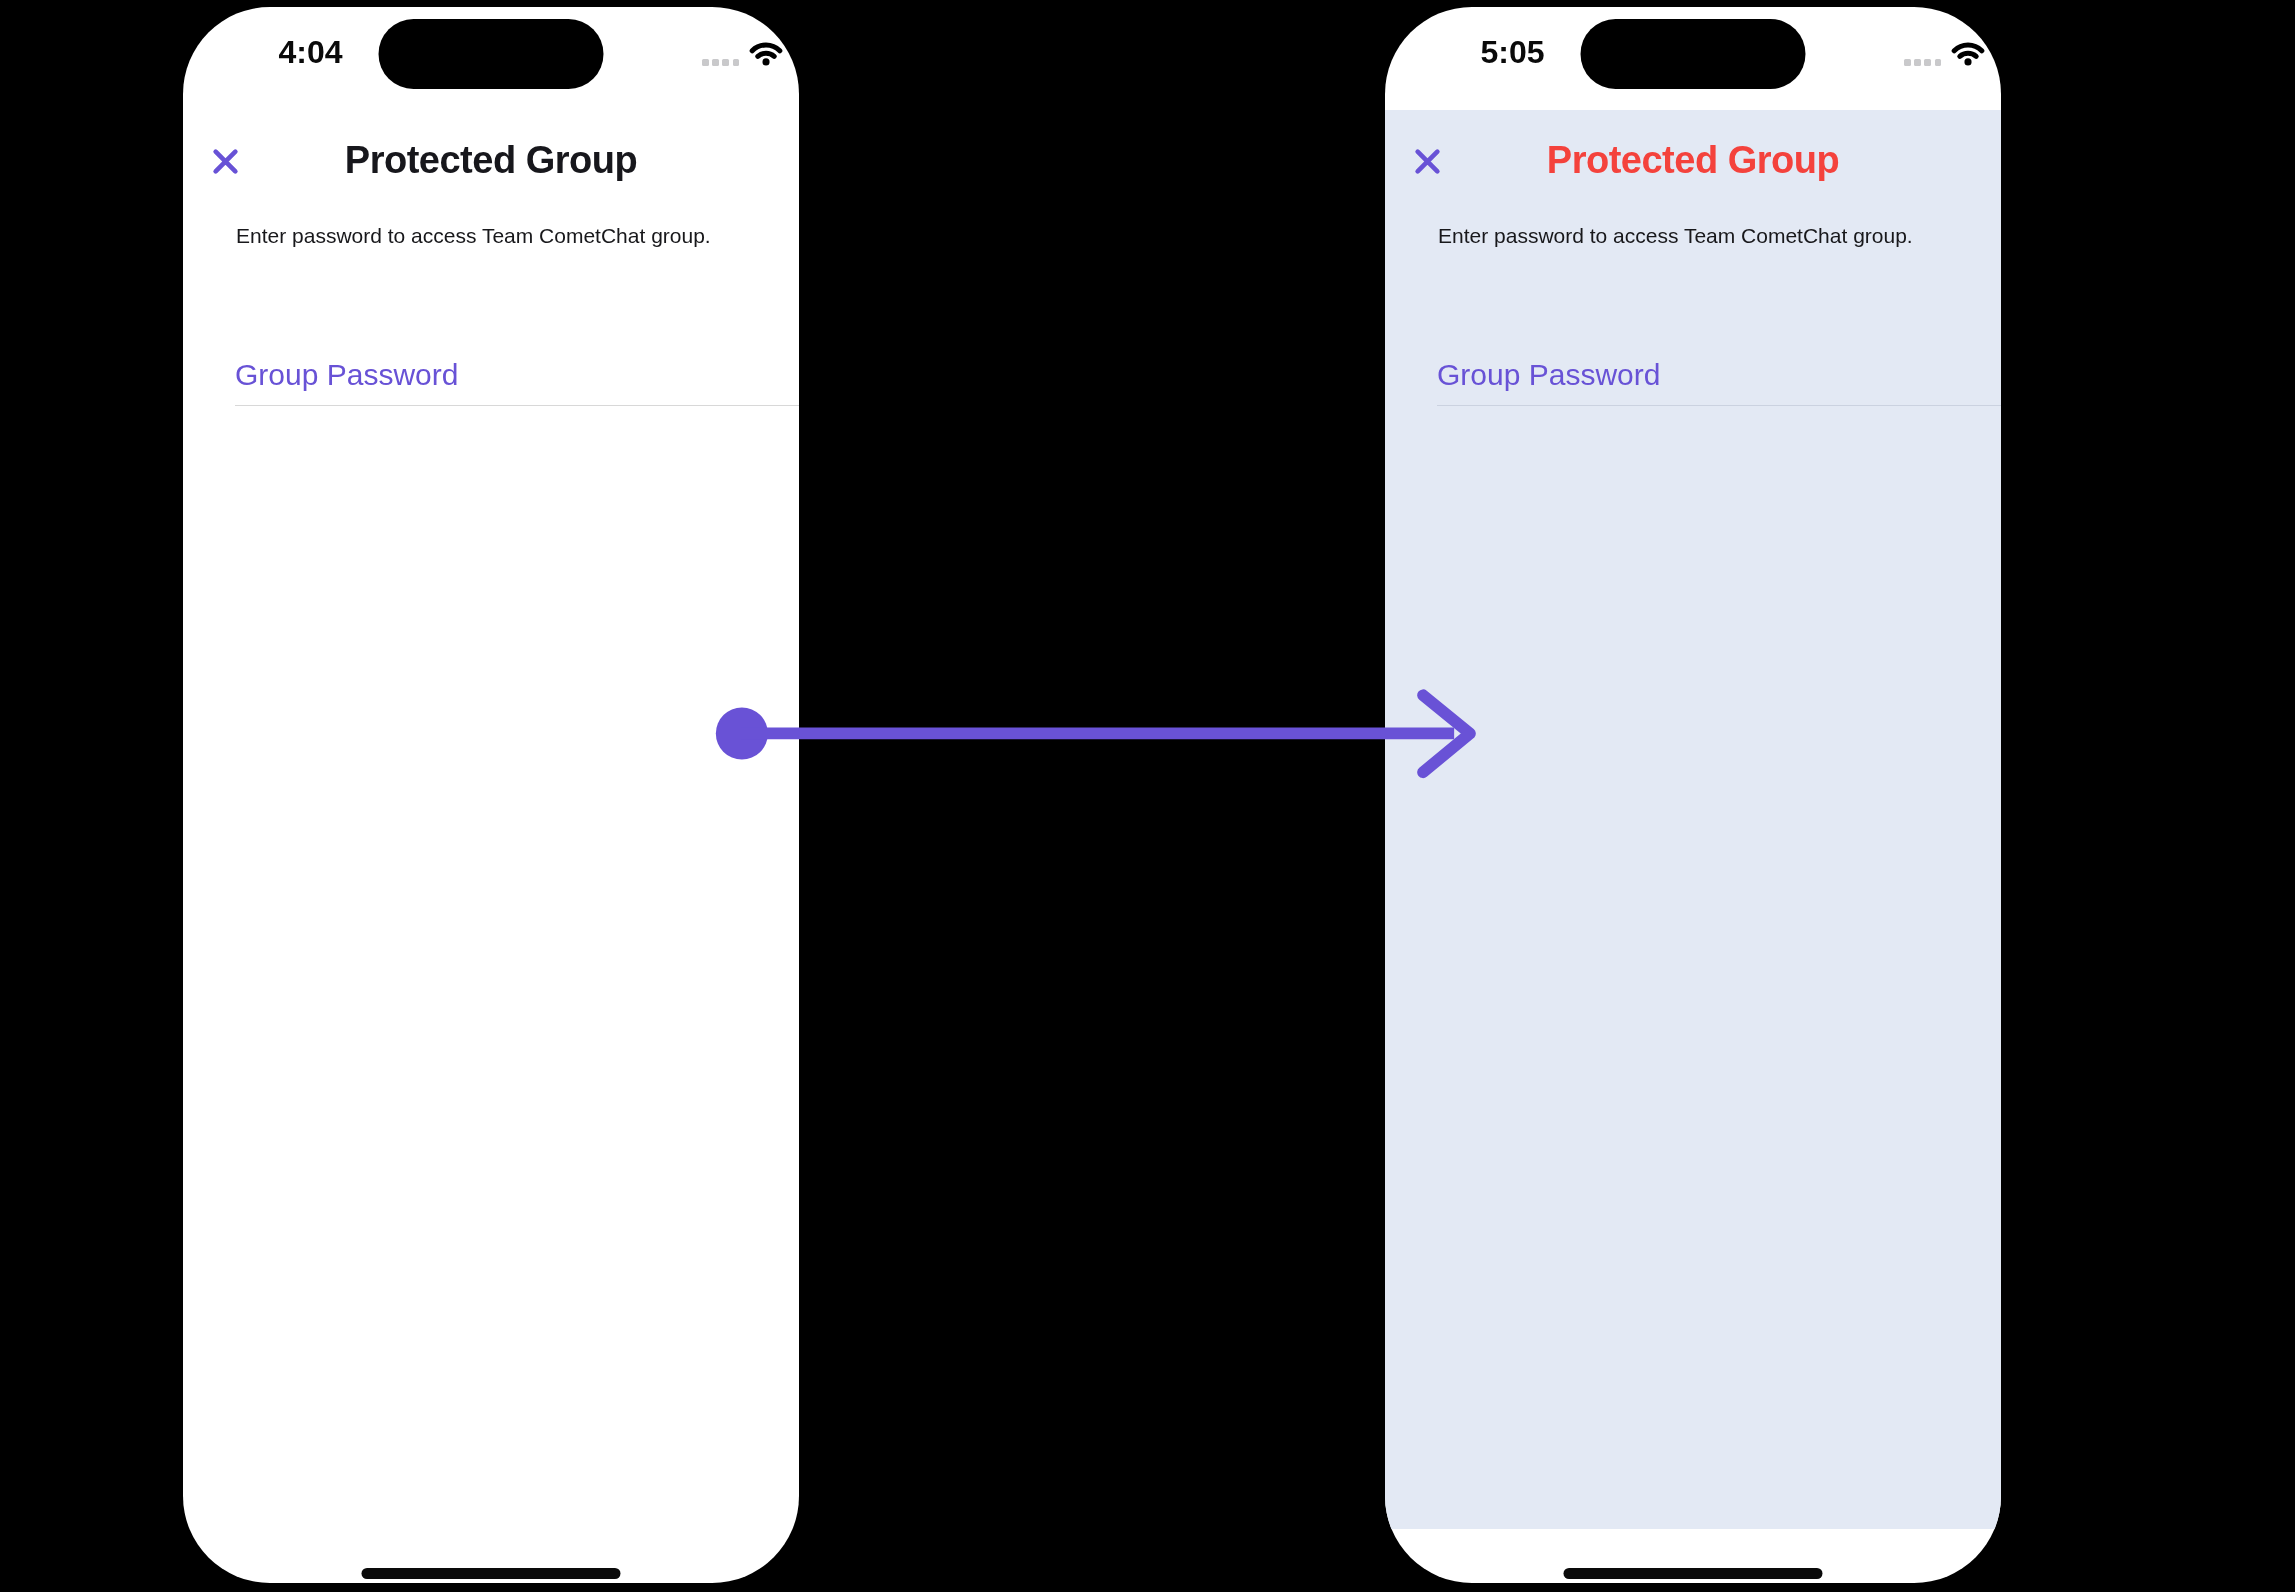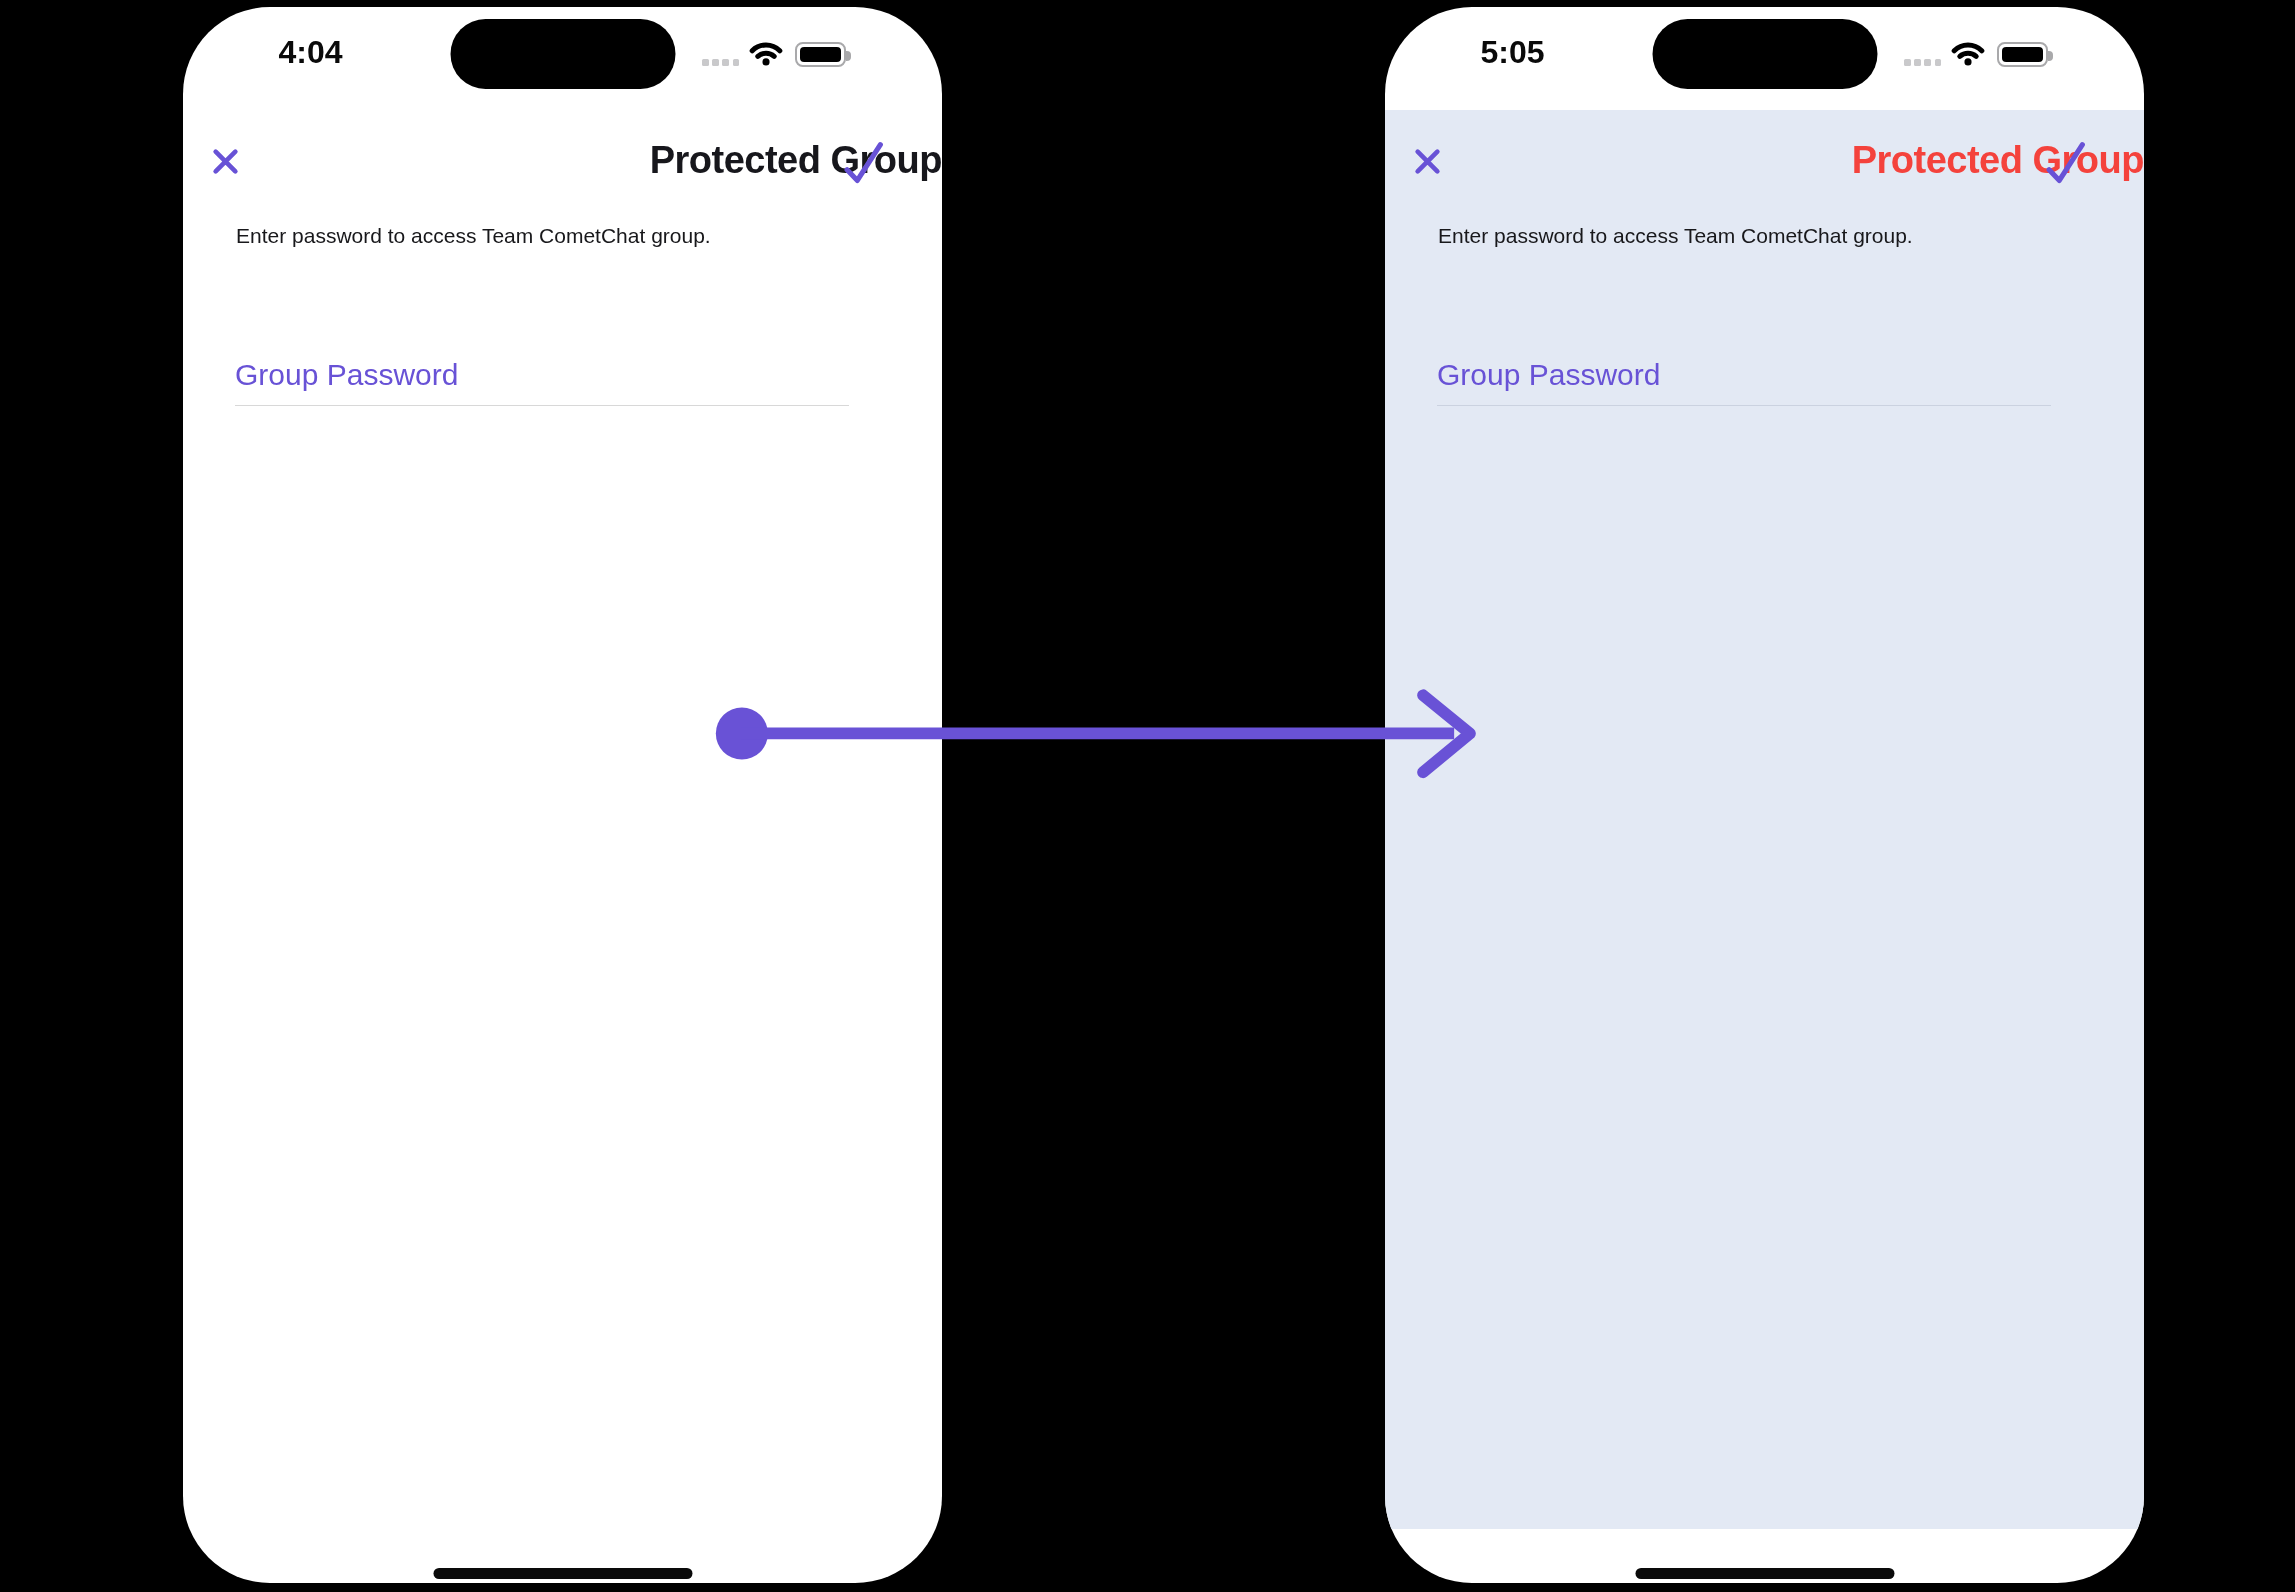"4:04" .phone { width: 759px -> 616px }
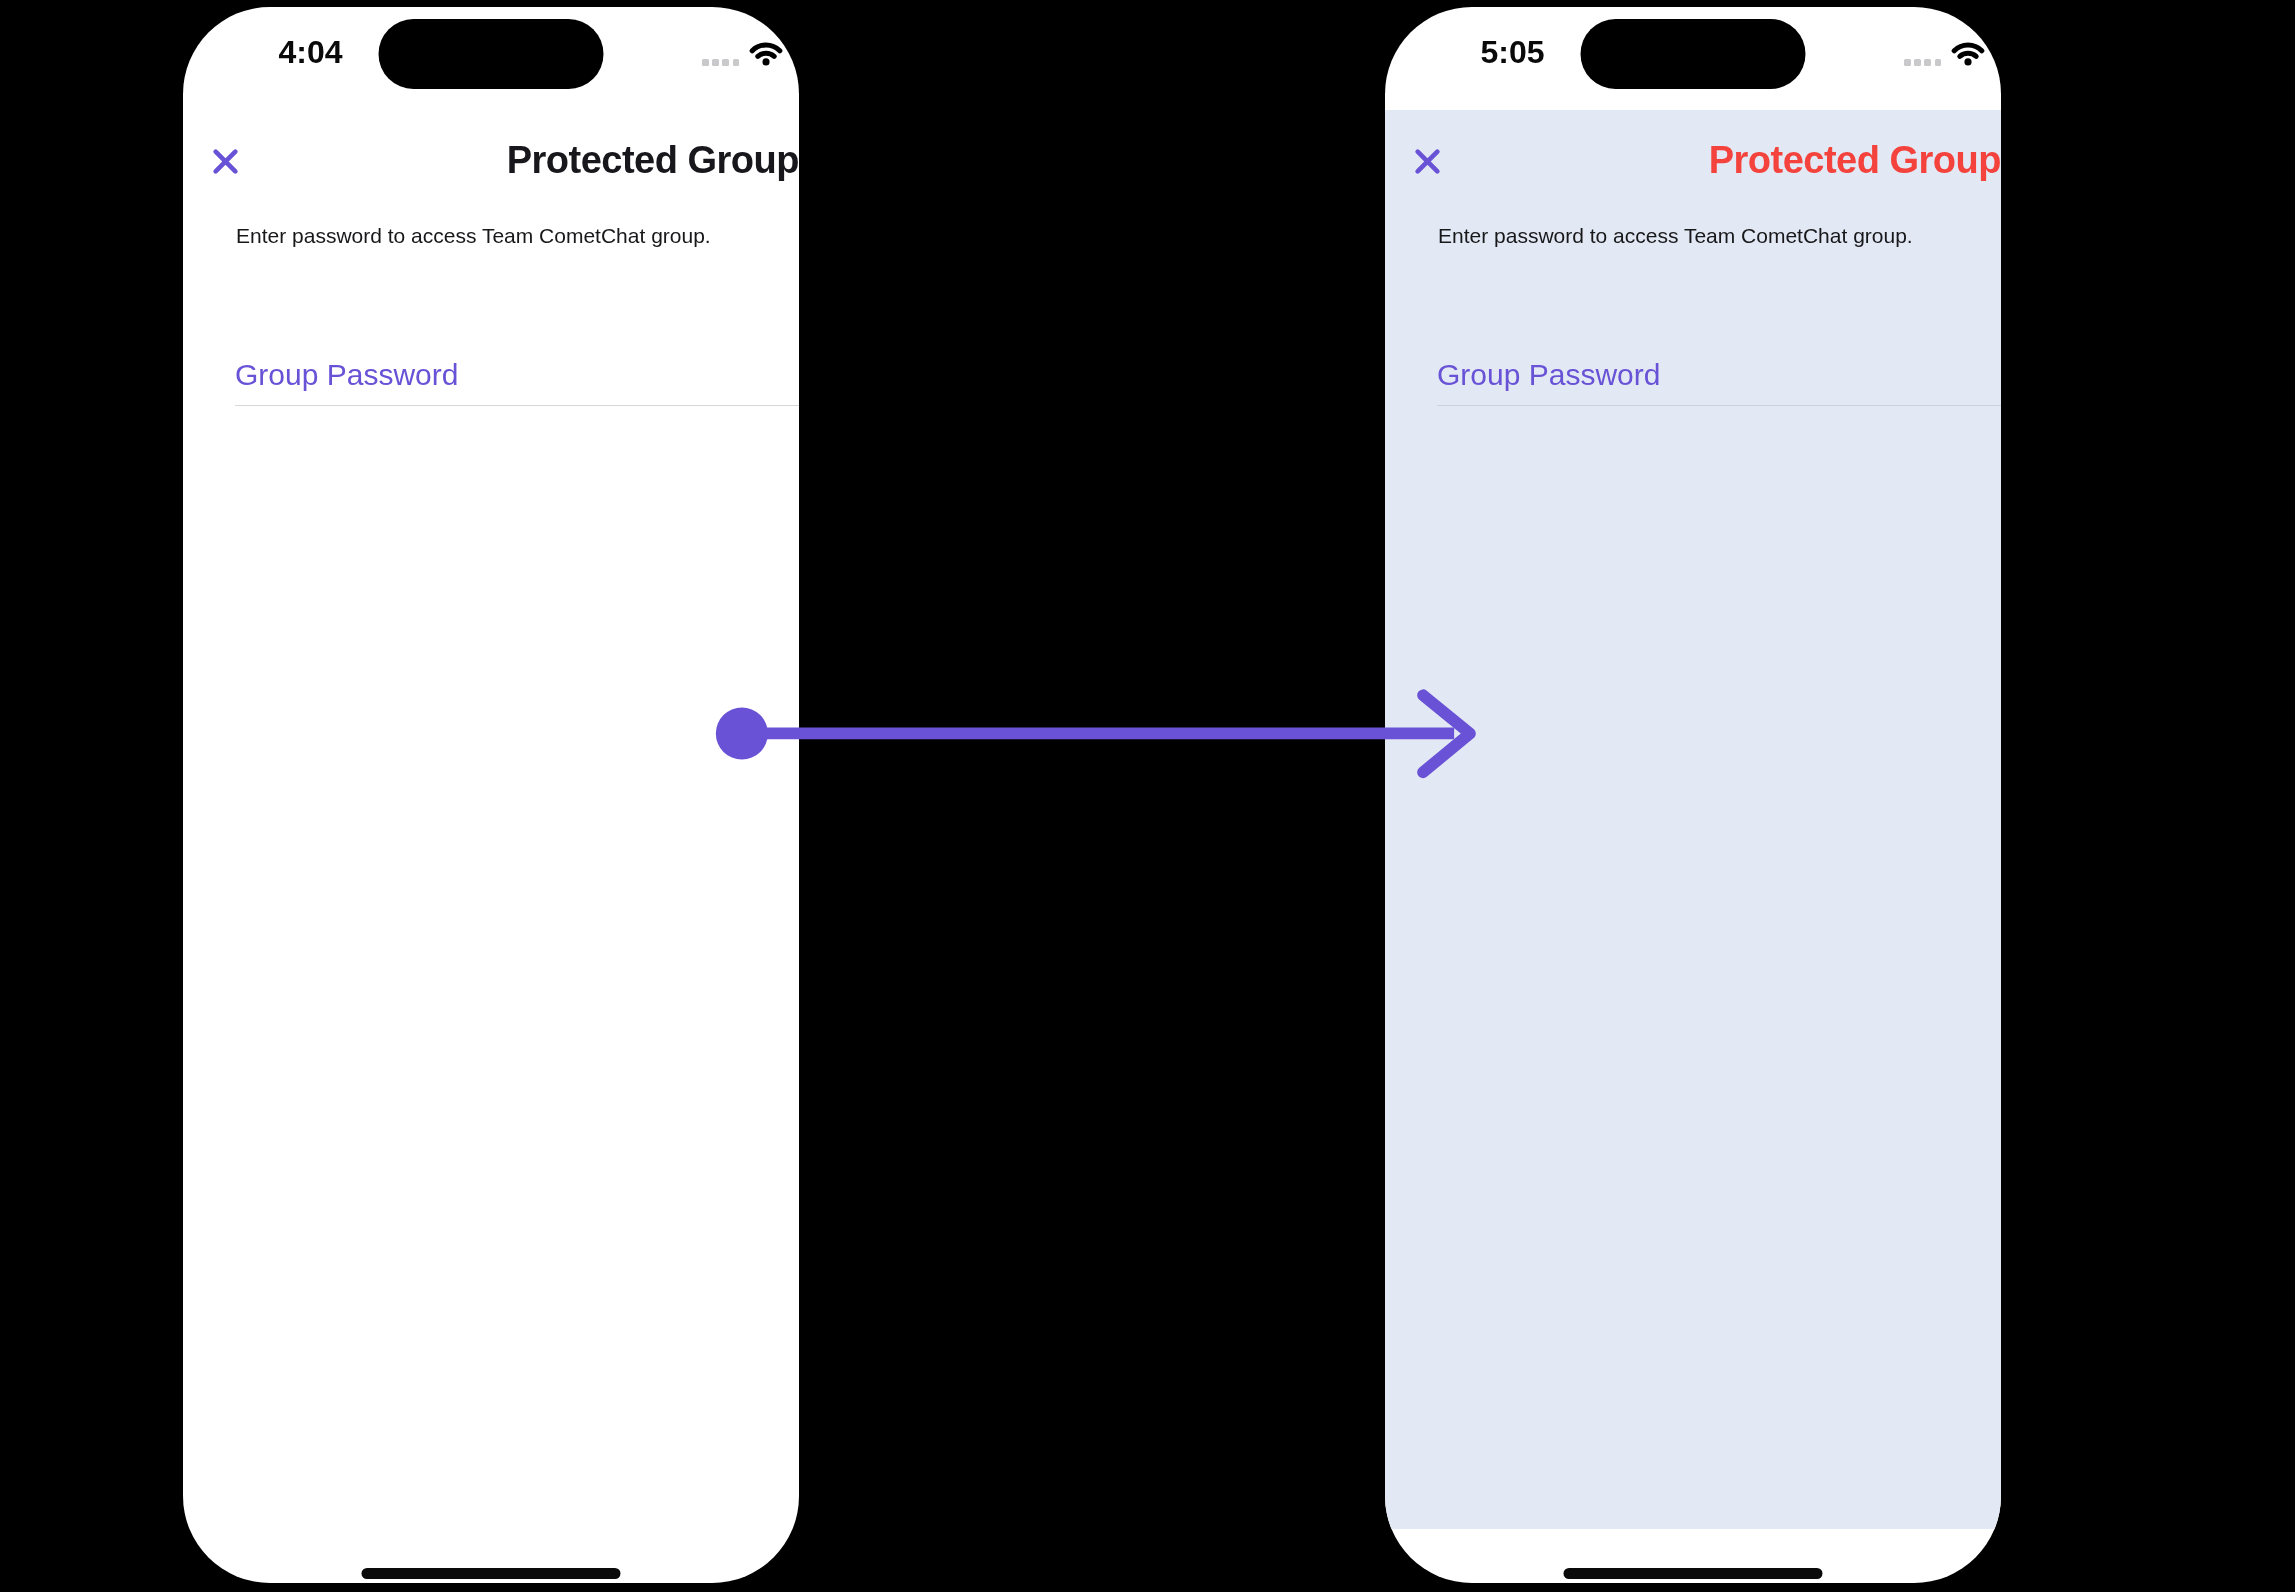"Protected Group" .page-title { text-align: right -> center }
